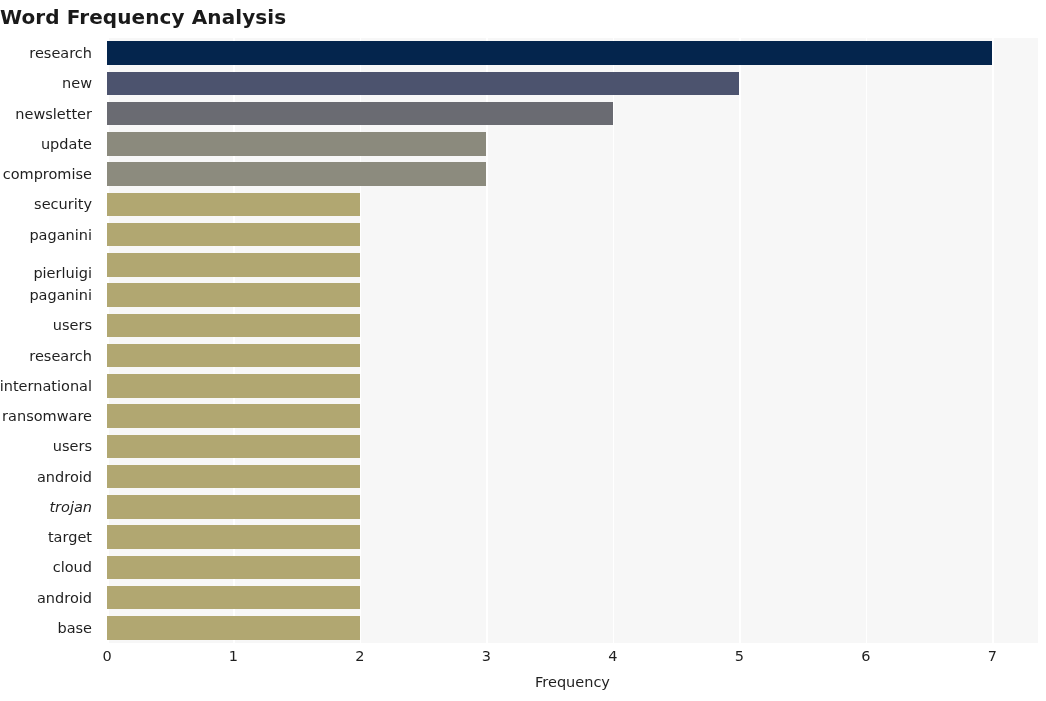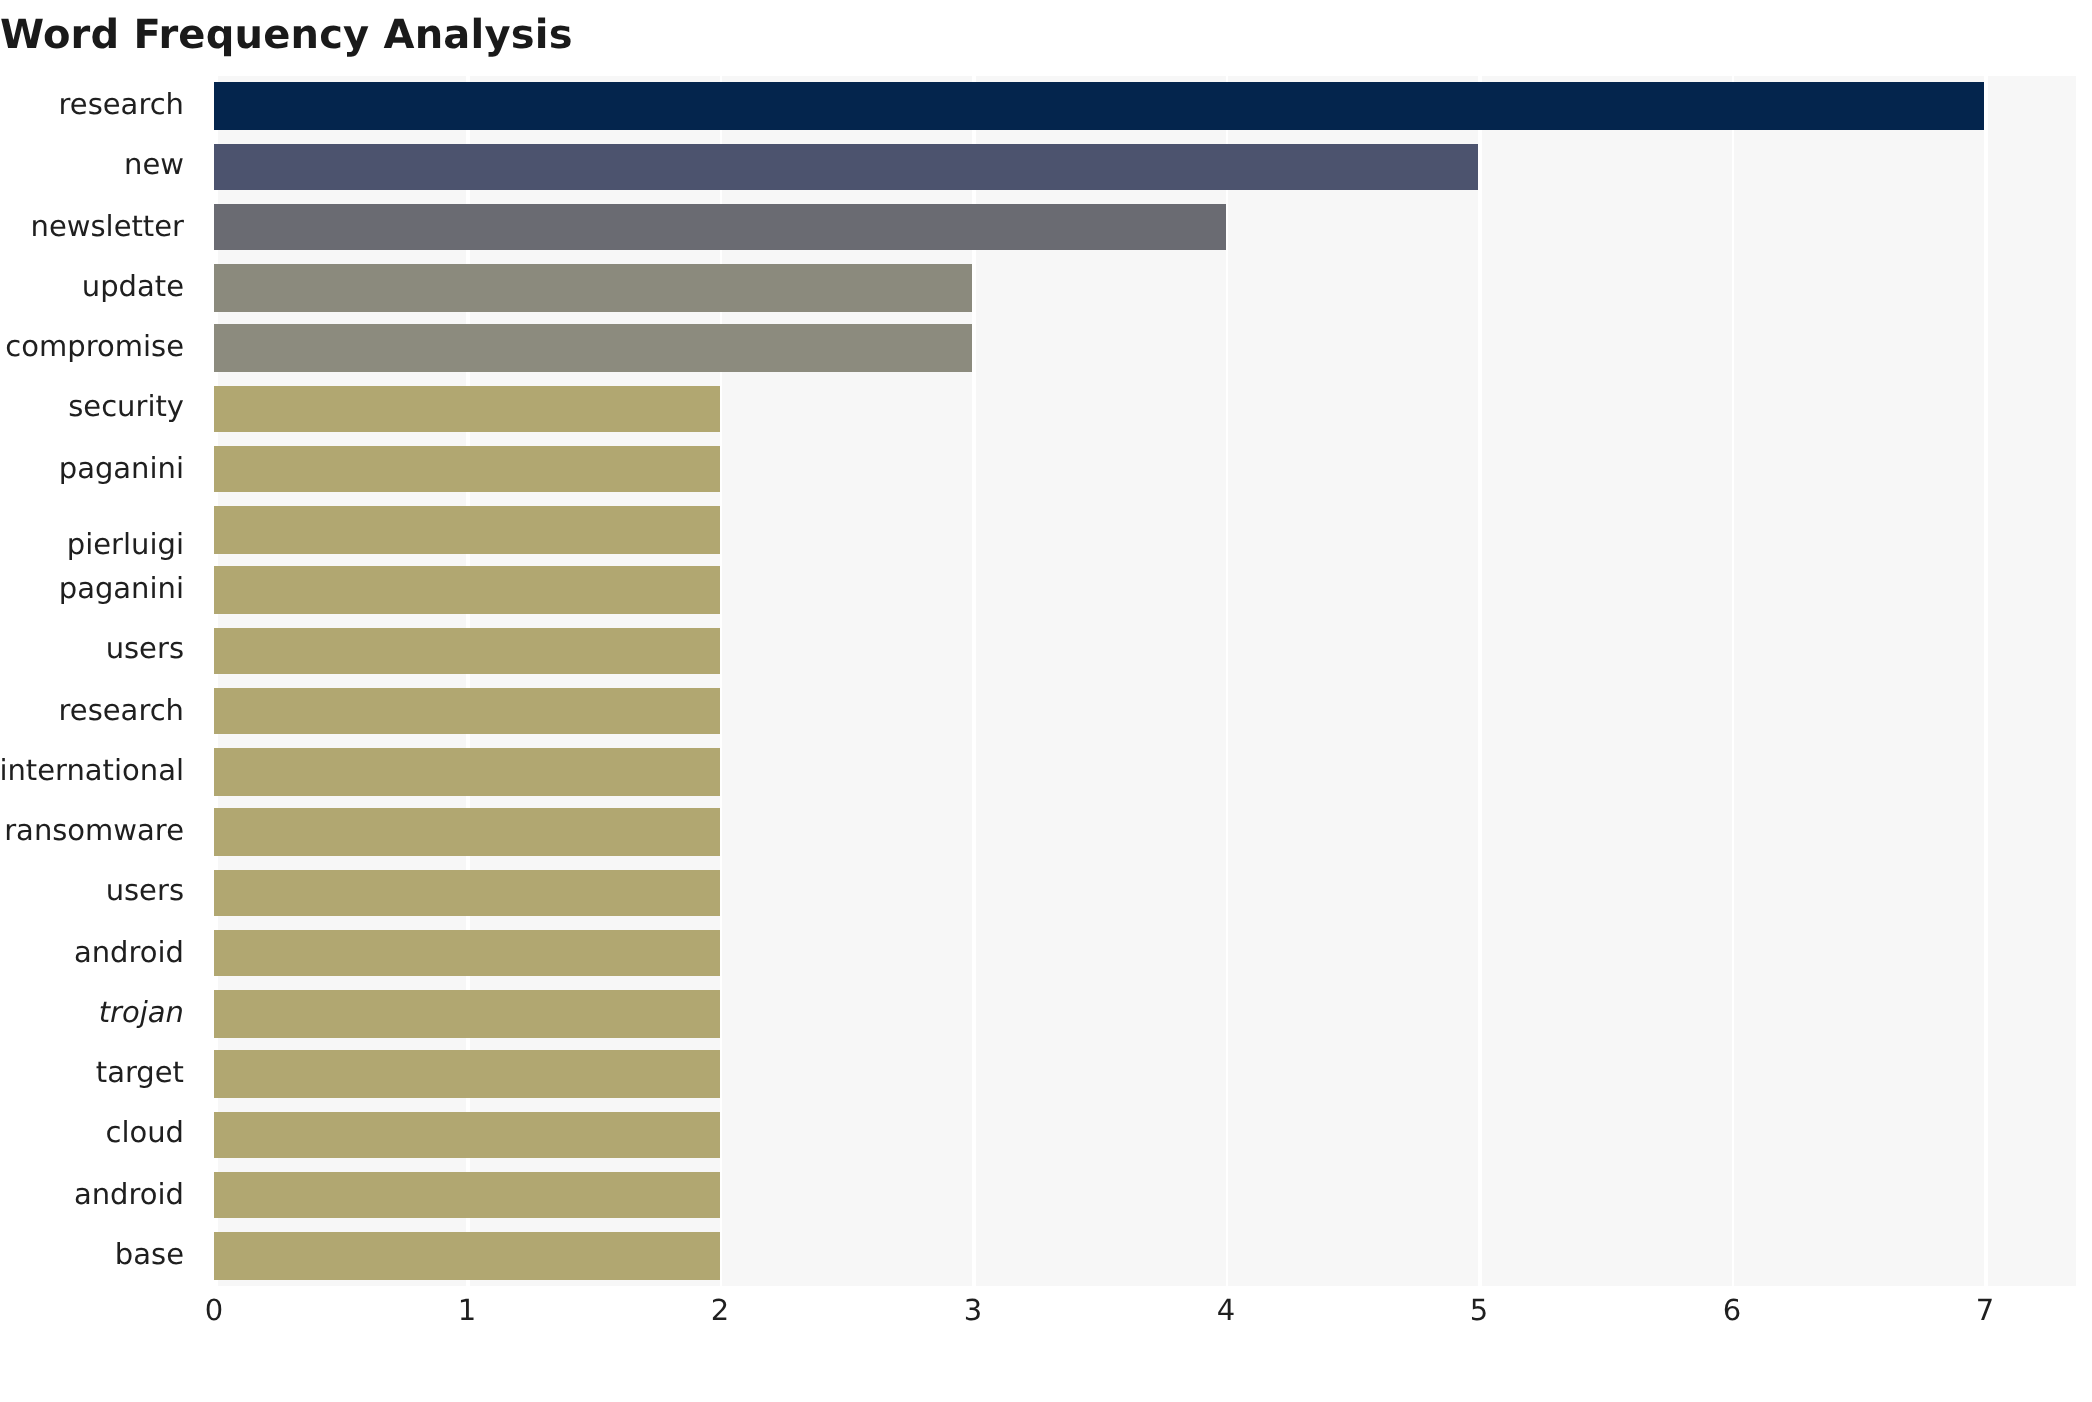"Frequency" div { html: none -> <div>Frequency</div> }
